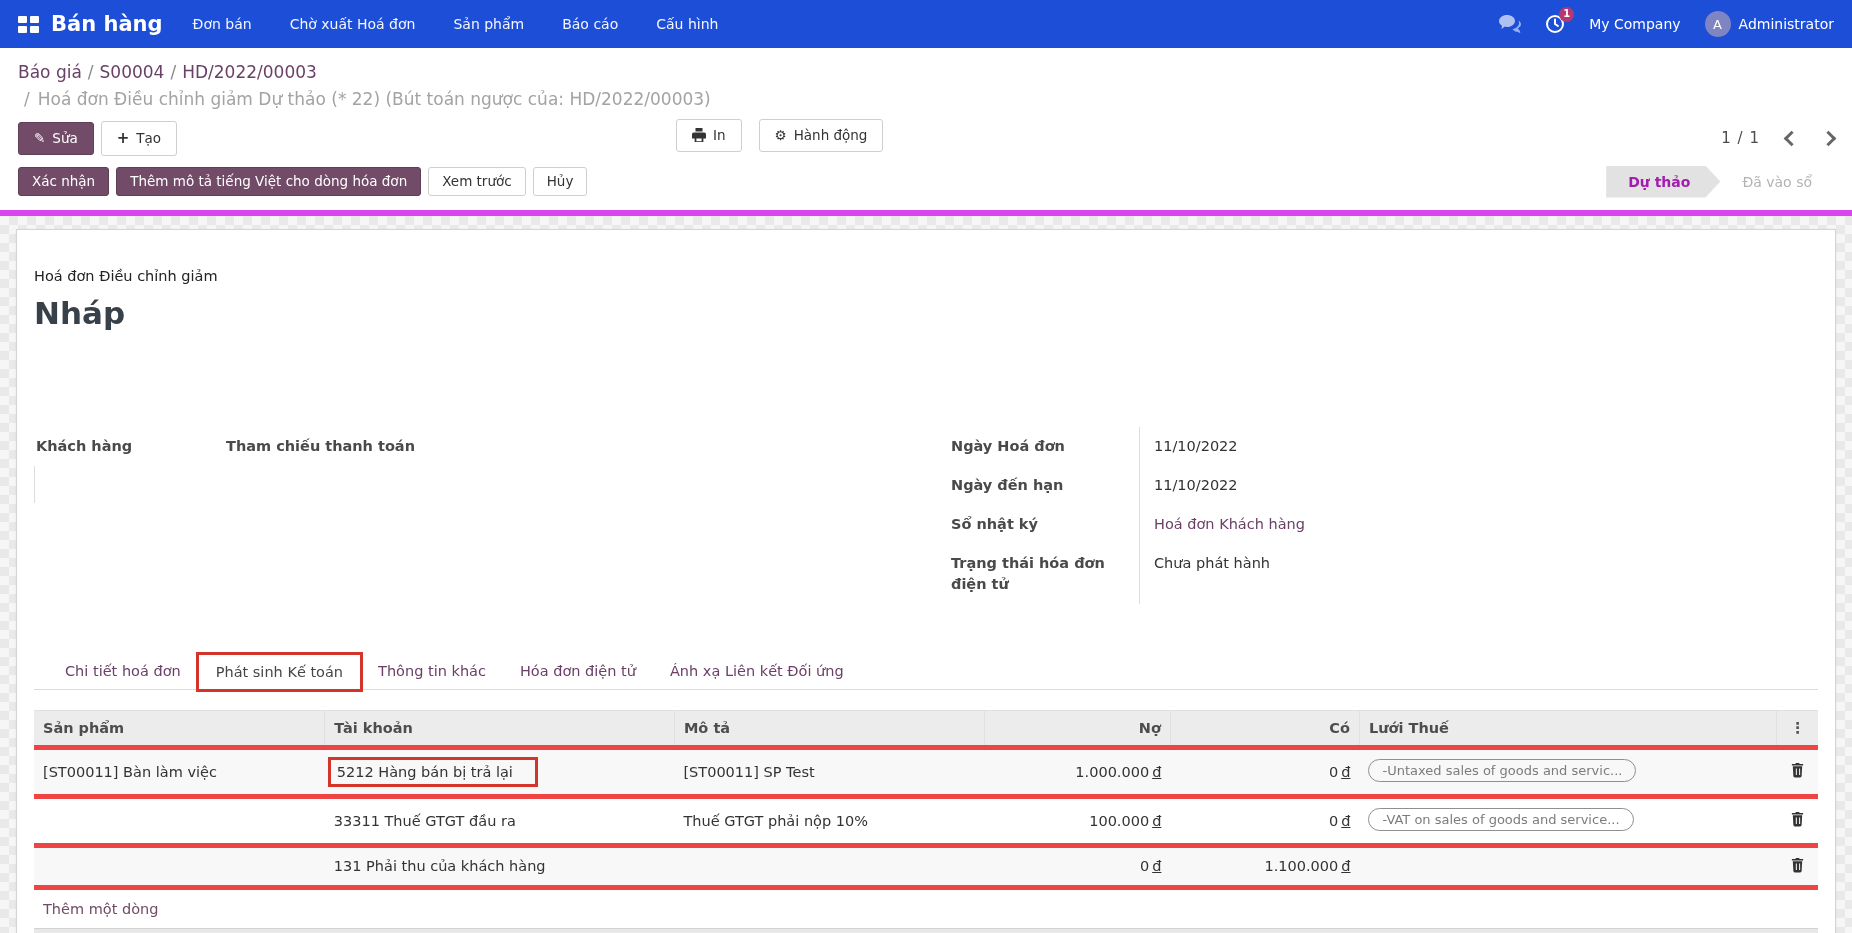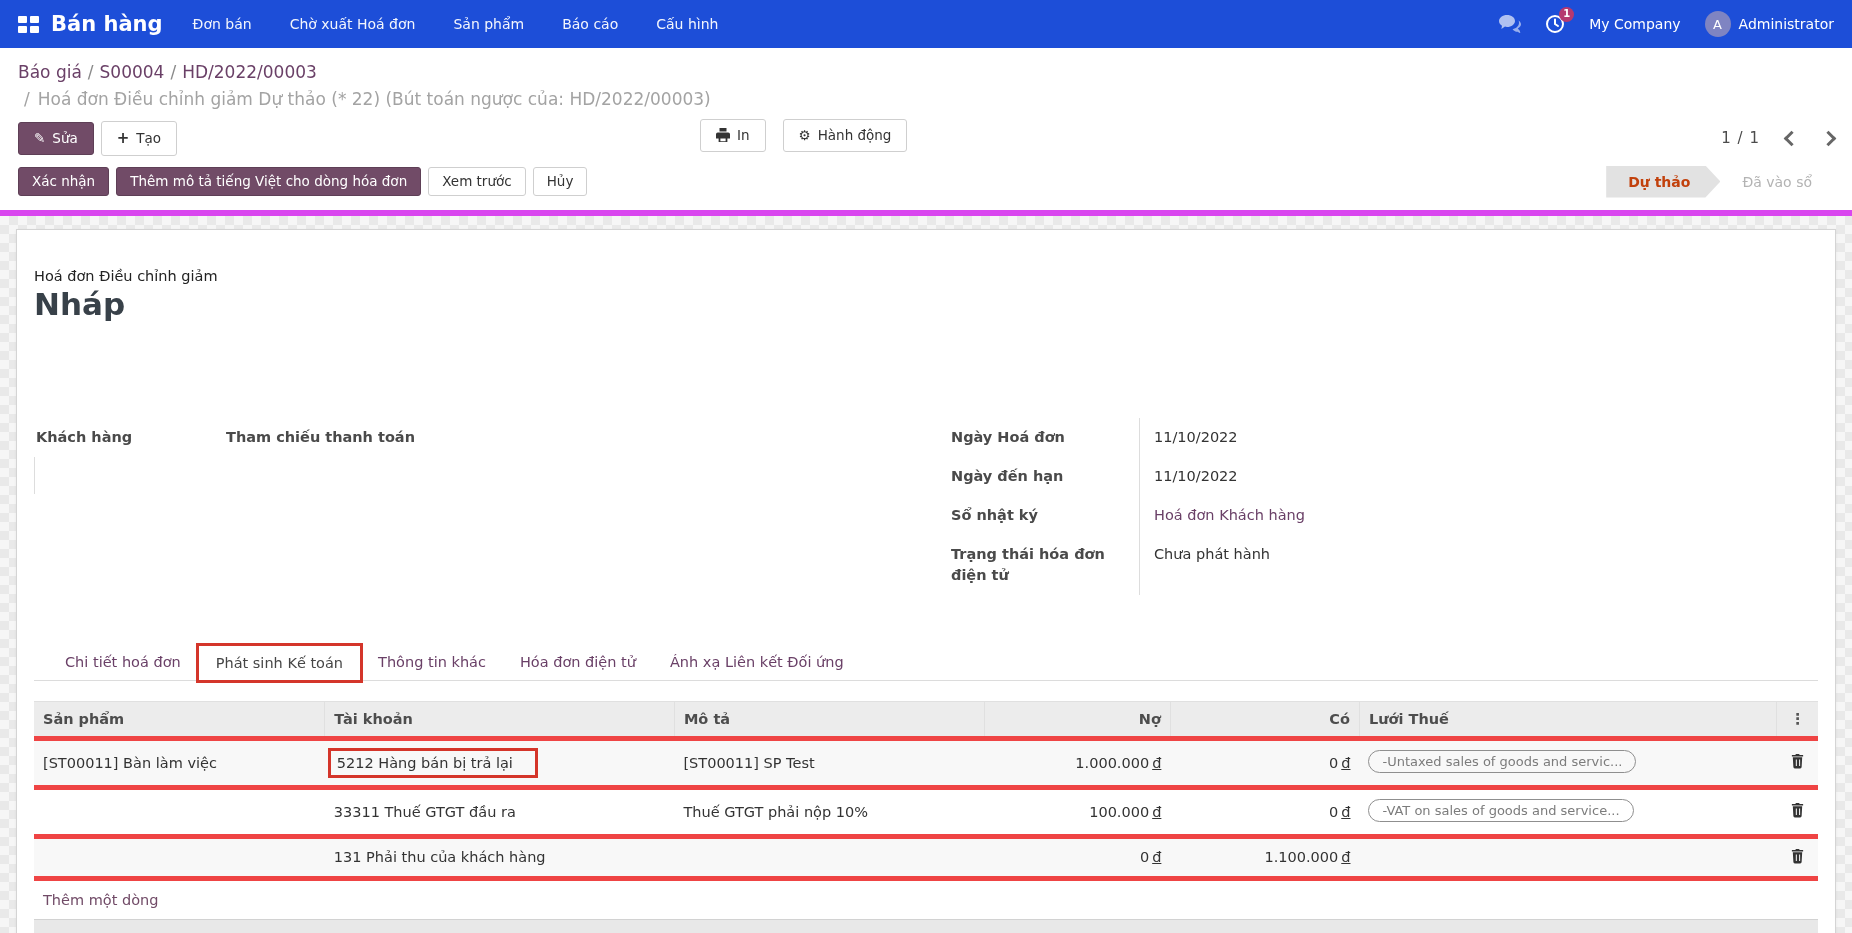"In" .center-btns { left: 700px -> 676px }
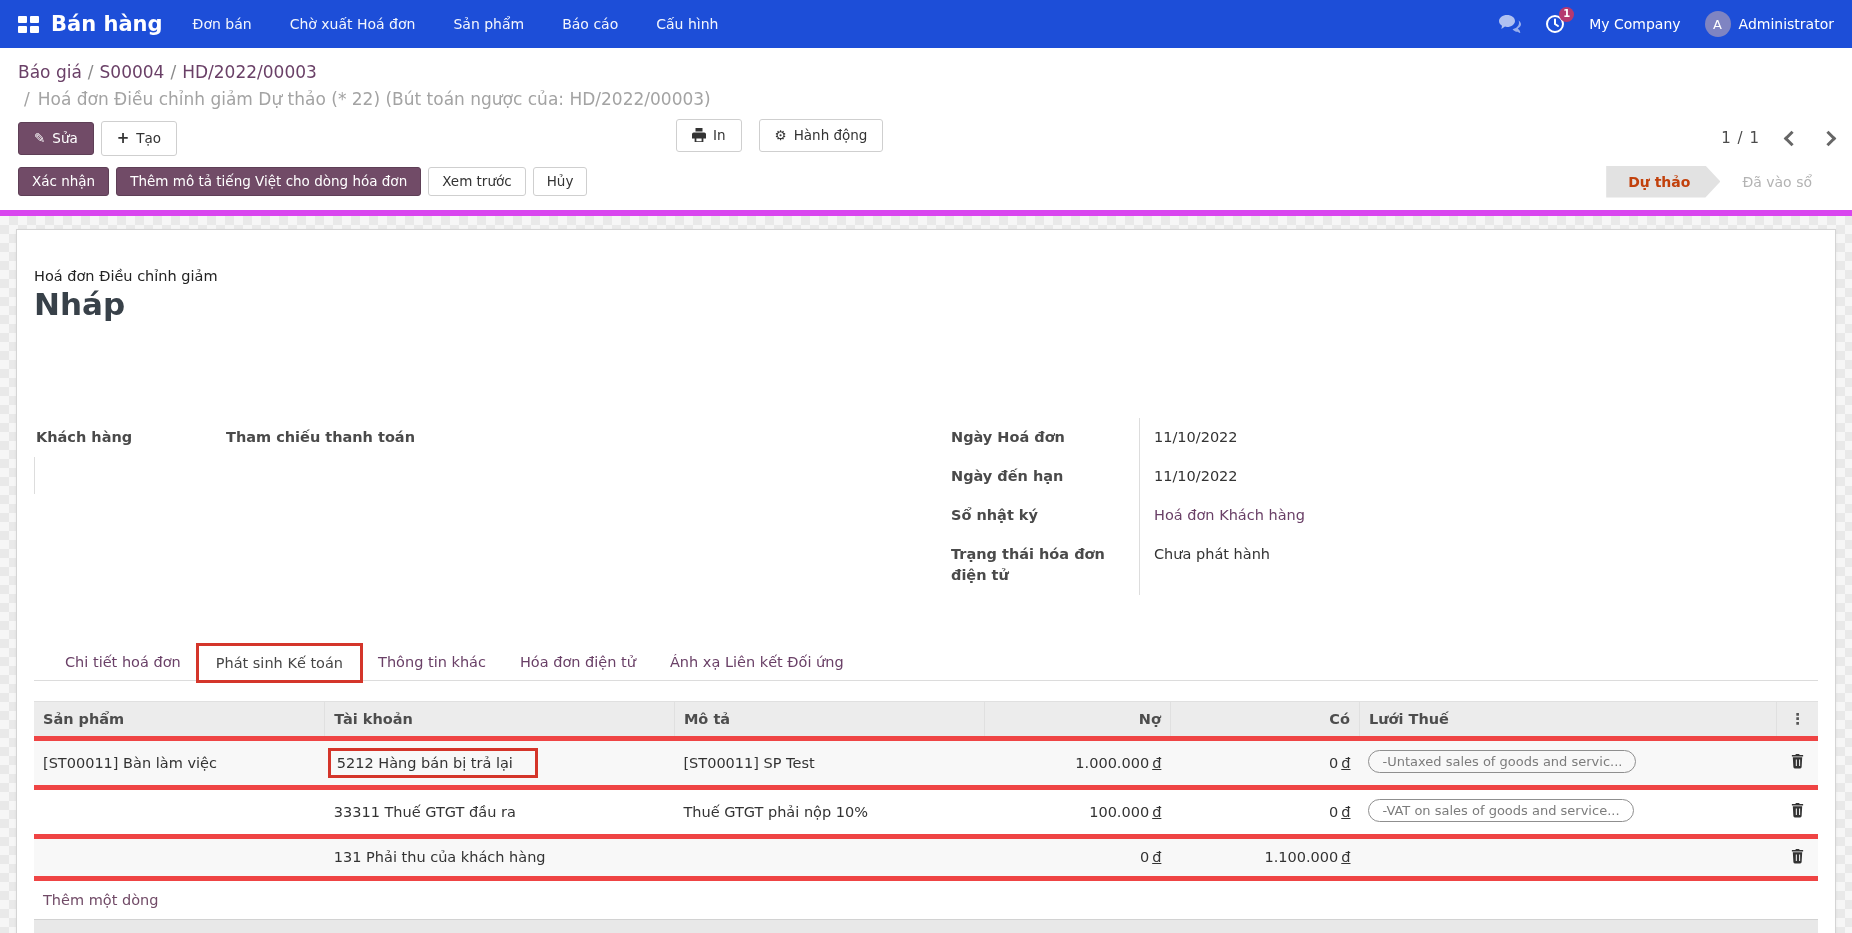"Dự thảo" .step.active { color: #c2410c -> #a21caf }
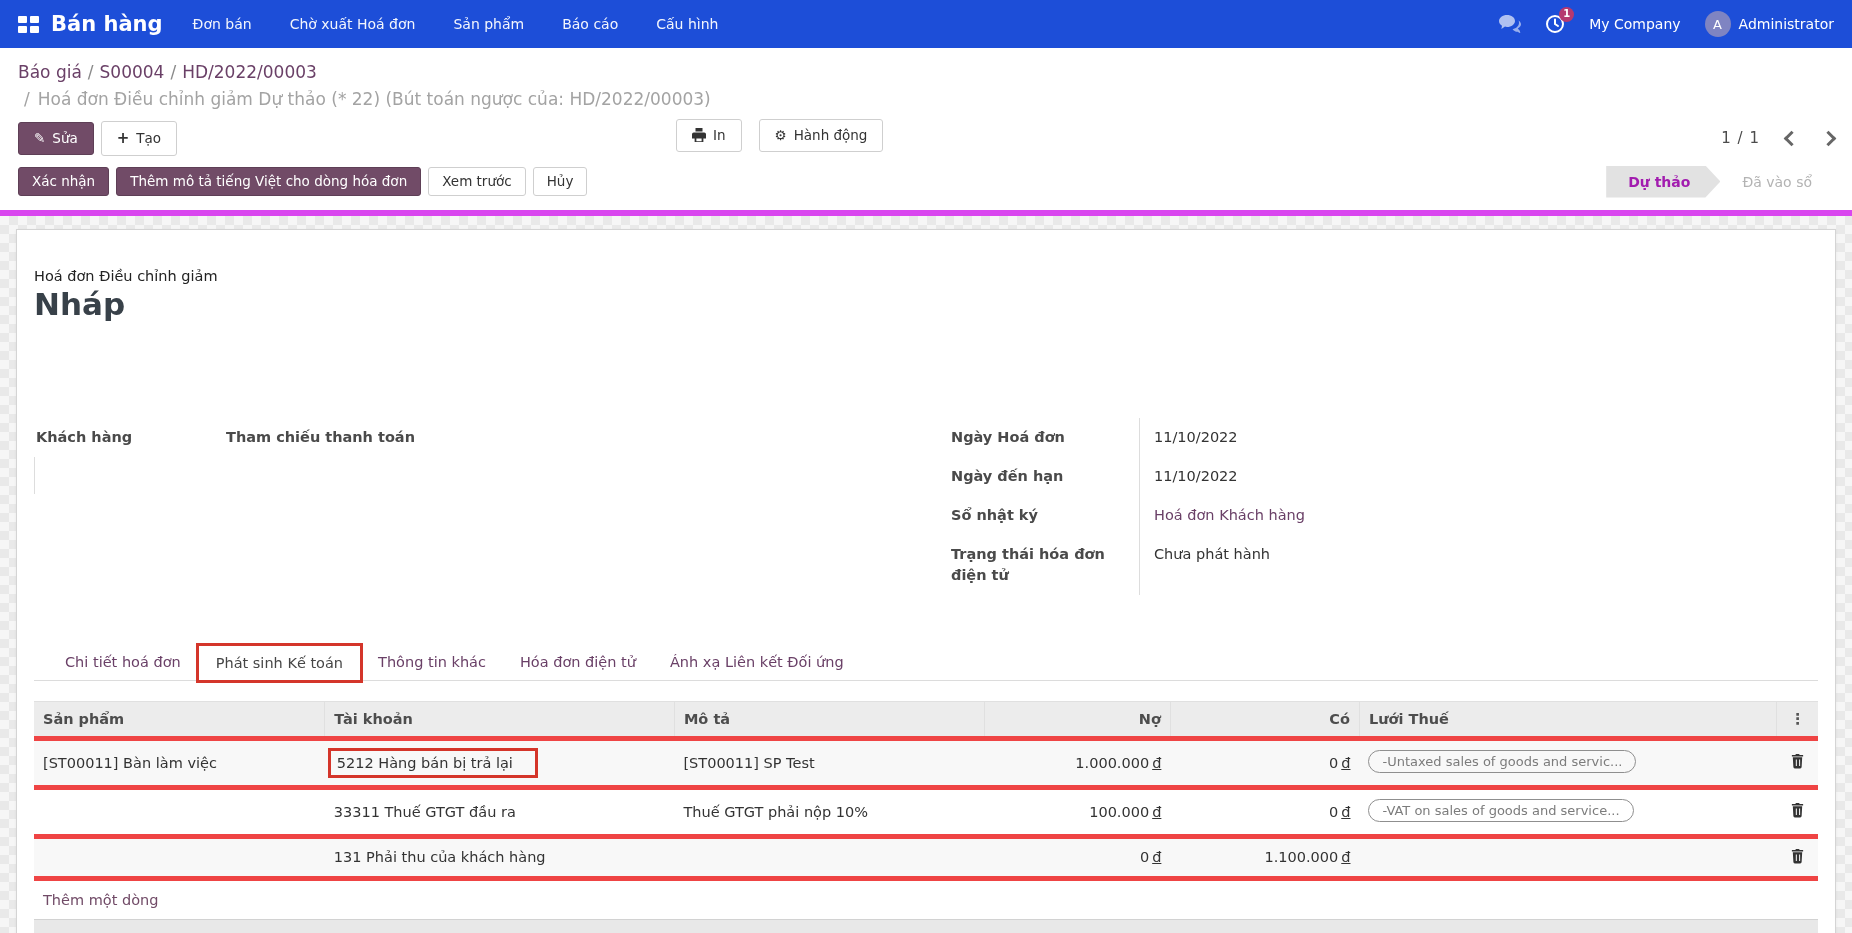"Hoá đơn Điều chỉnh giảm" .doc-label { margin-bottom: 2px -> 11px }
